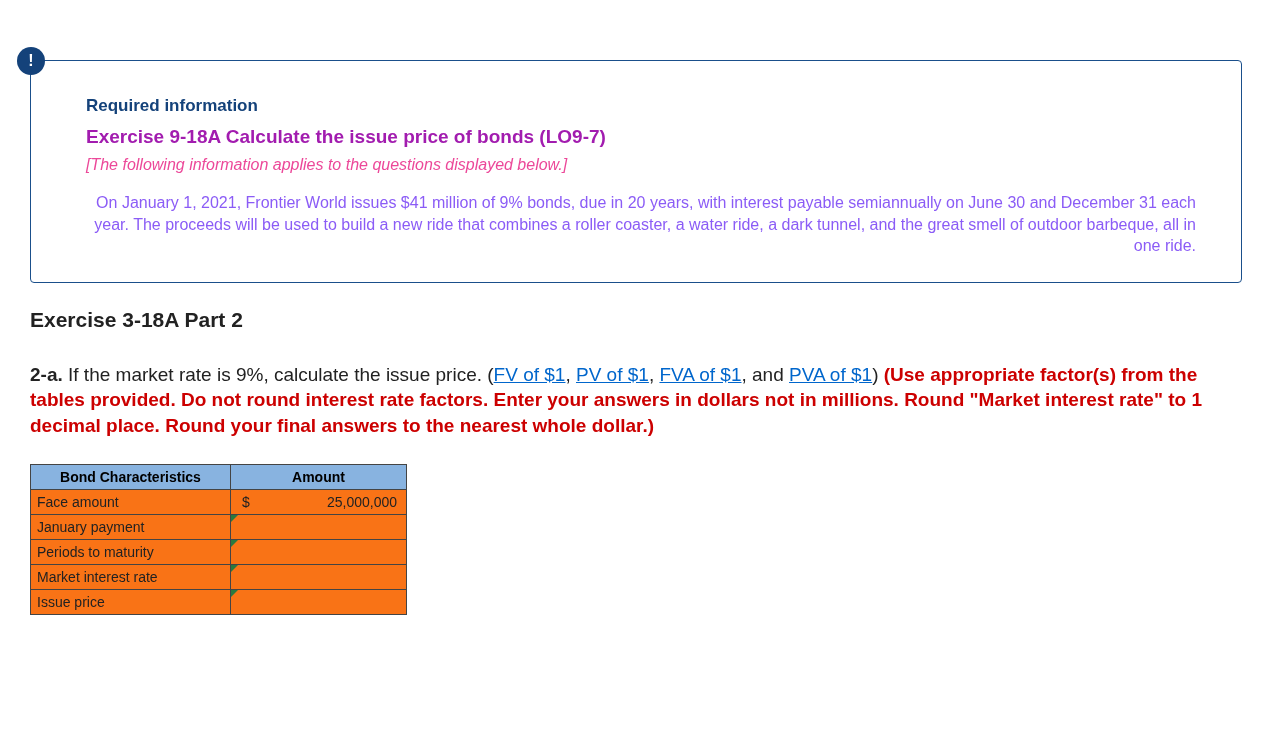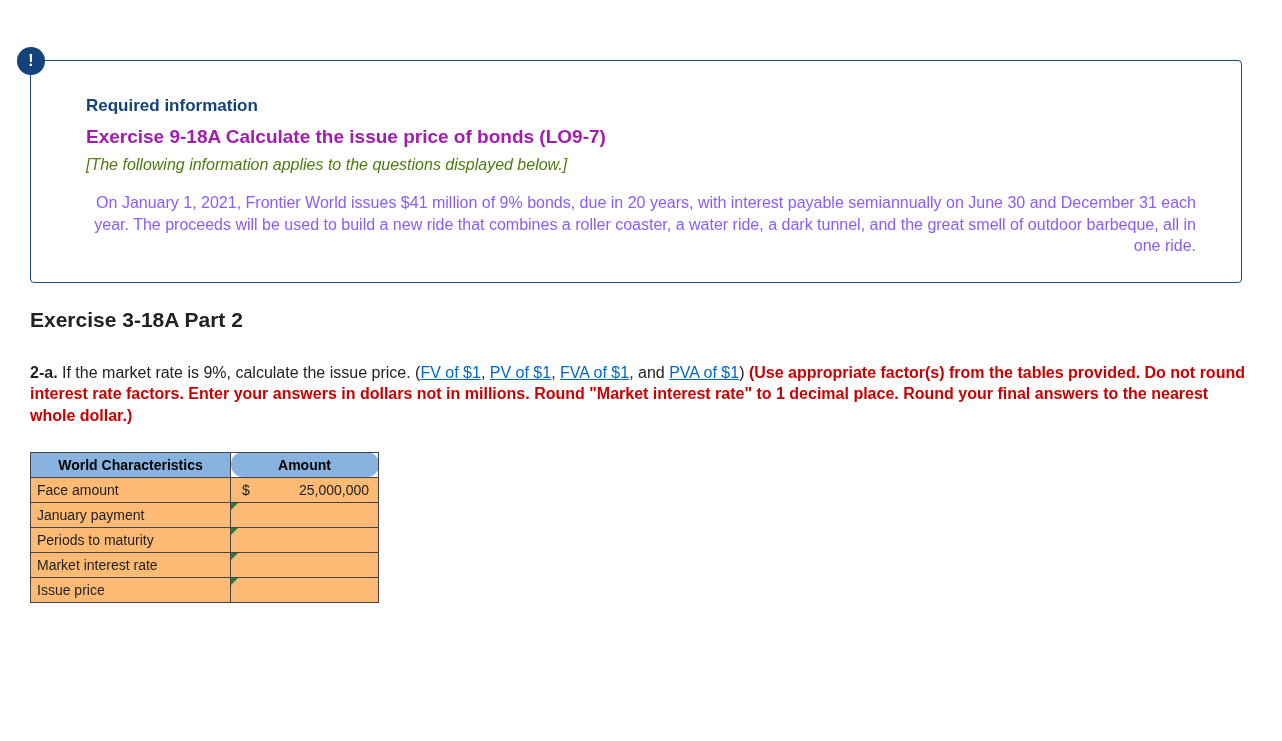"[The following information applies to" .subtitle { color: #4d7c0f -> #ec4899 }
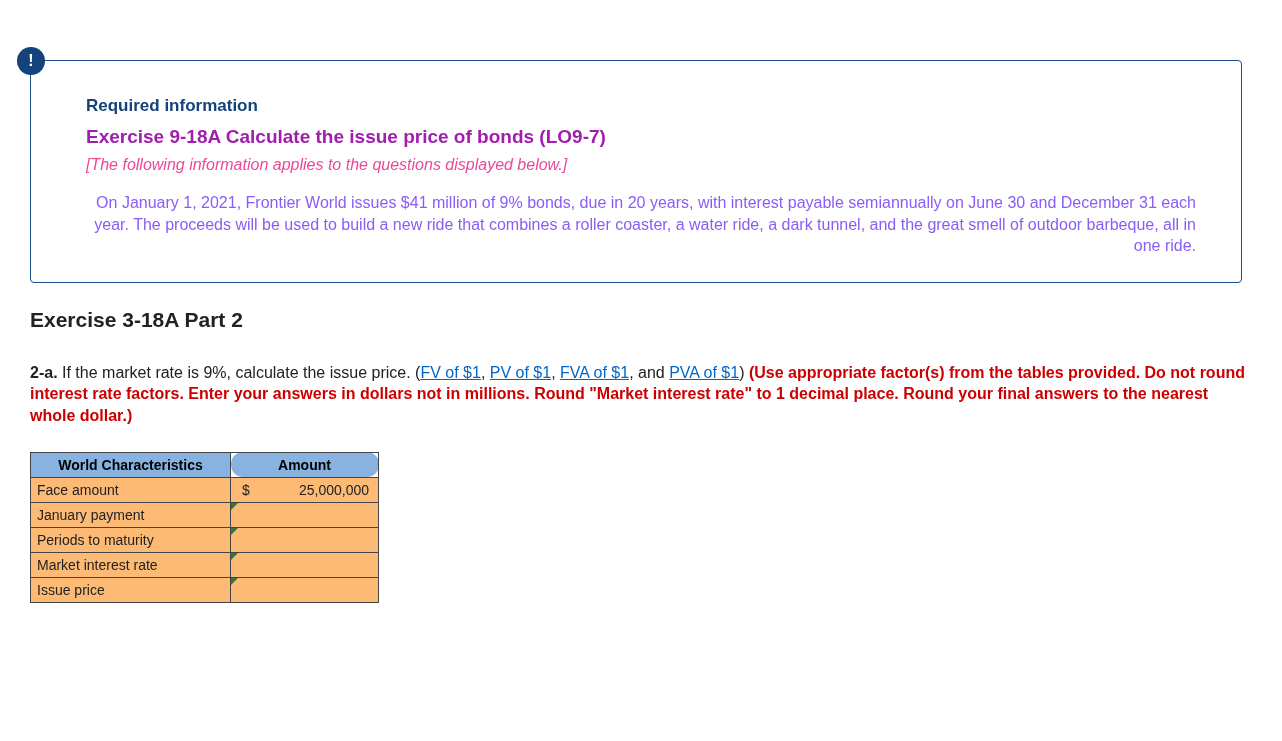"2-a. If the market rate" .question { font-size: 16px -> 19px }
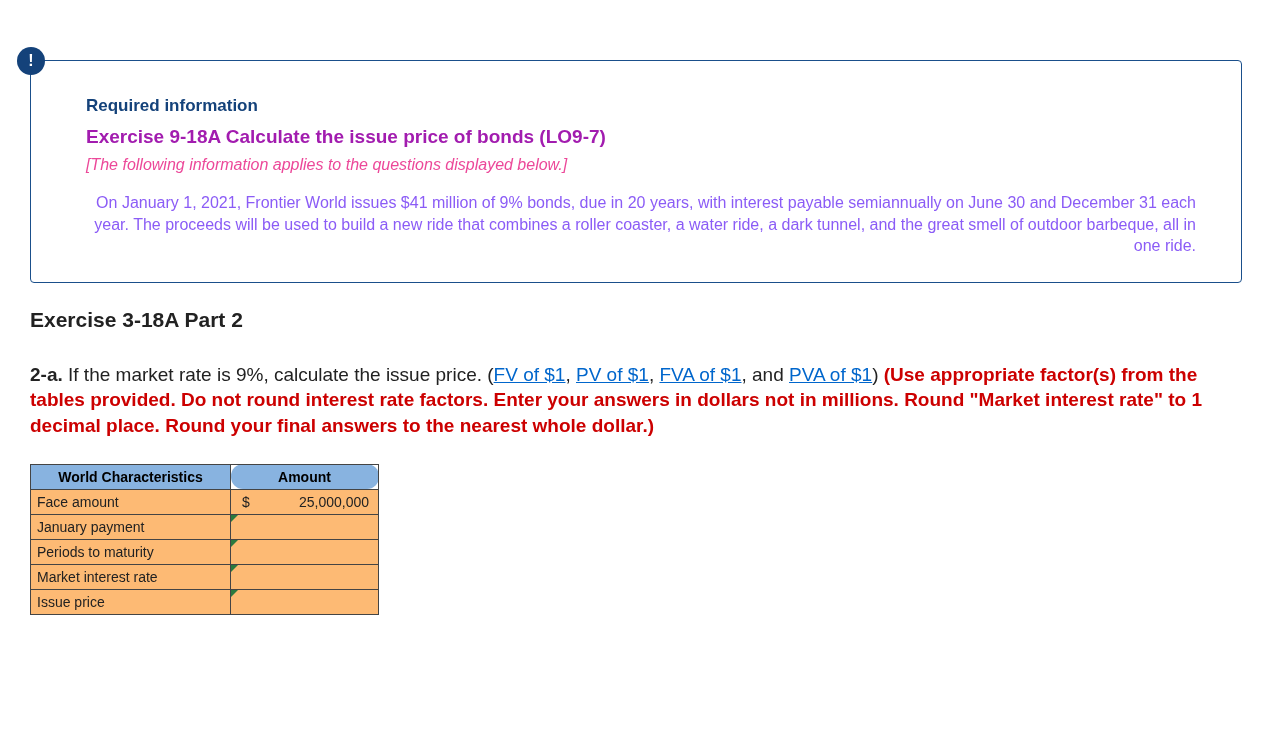"World Characteristics" th.col1 { text: World -> Bond }
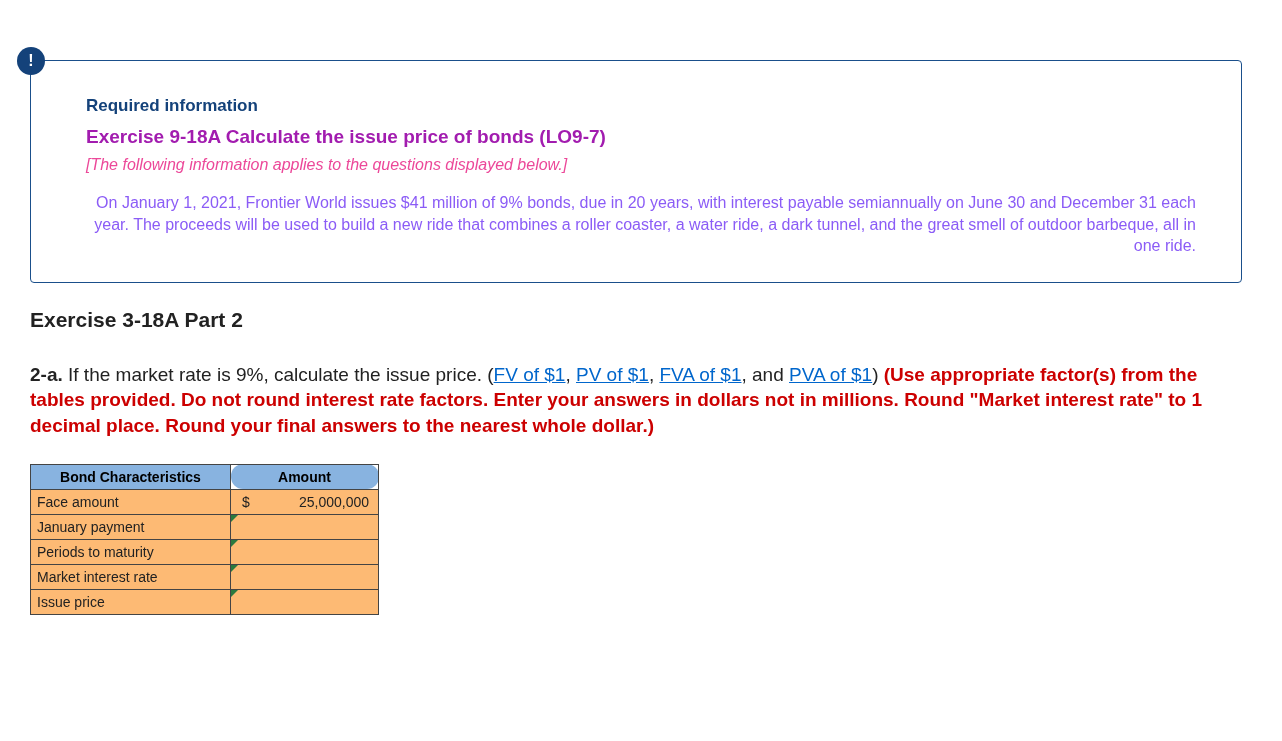"Amount" table.bond th.col2 { border-radius: 12px -> none; width: 148px -> 176px }
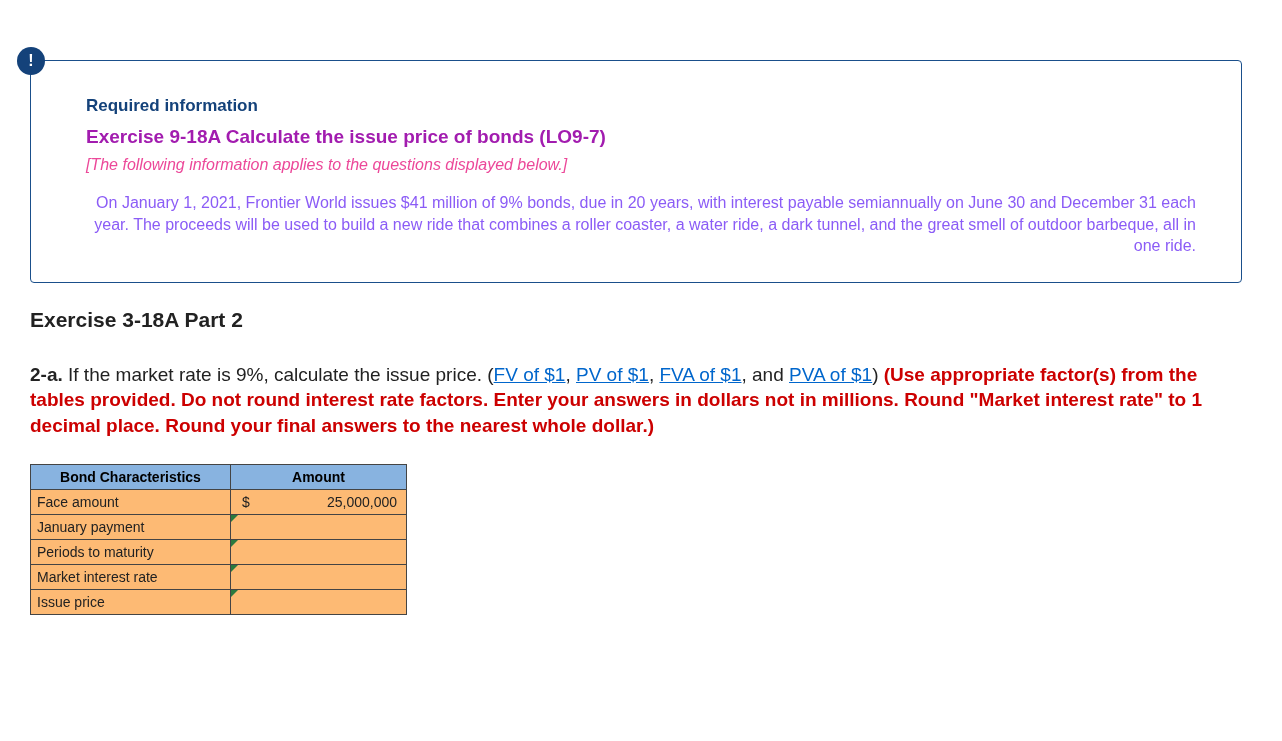"Face amount" table.bond td { background: #fdba74 -> #f97316 }
